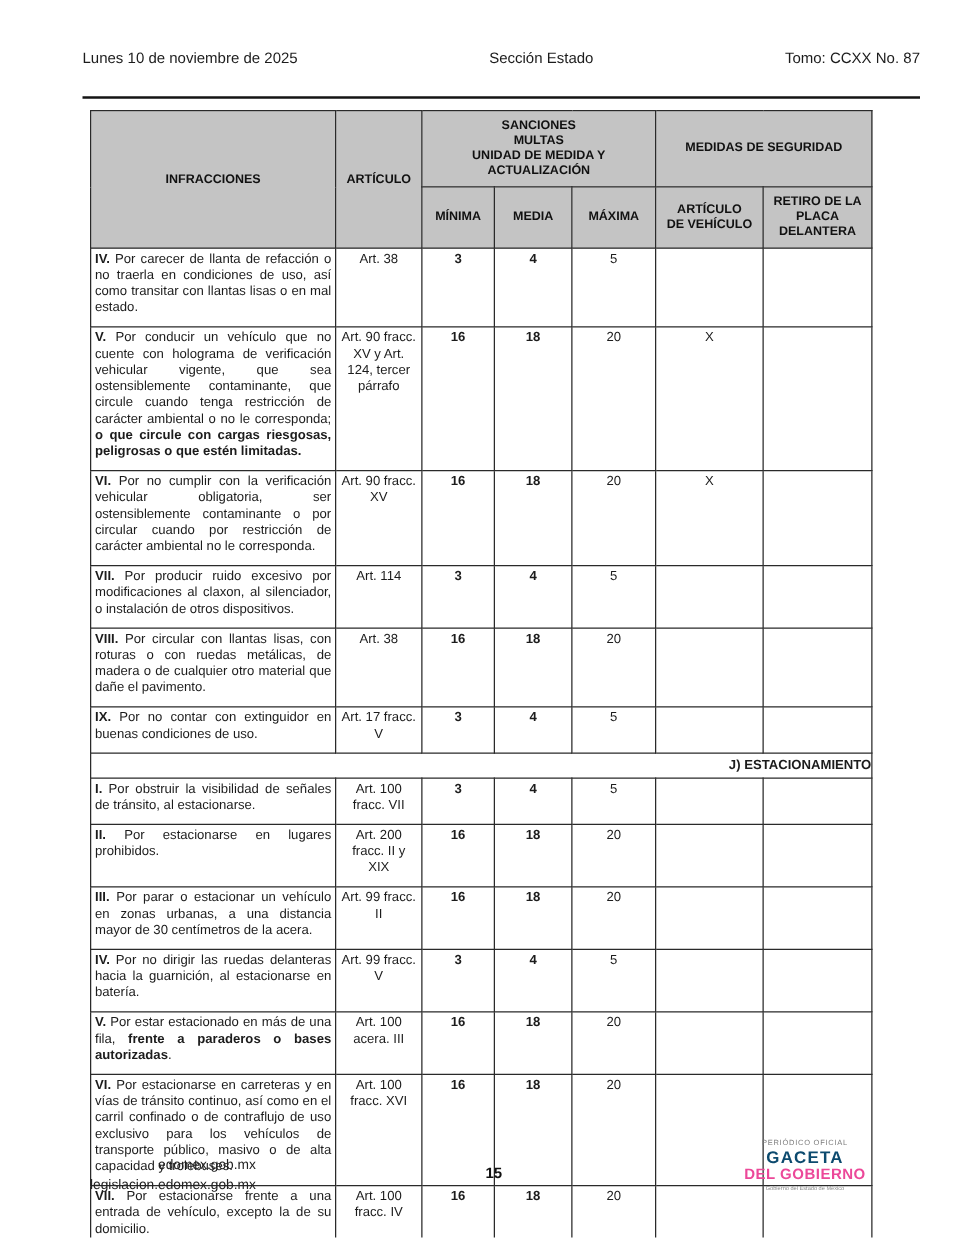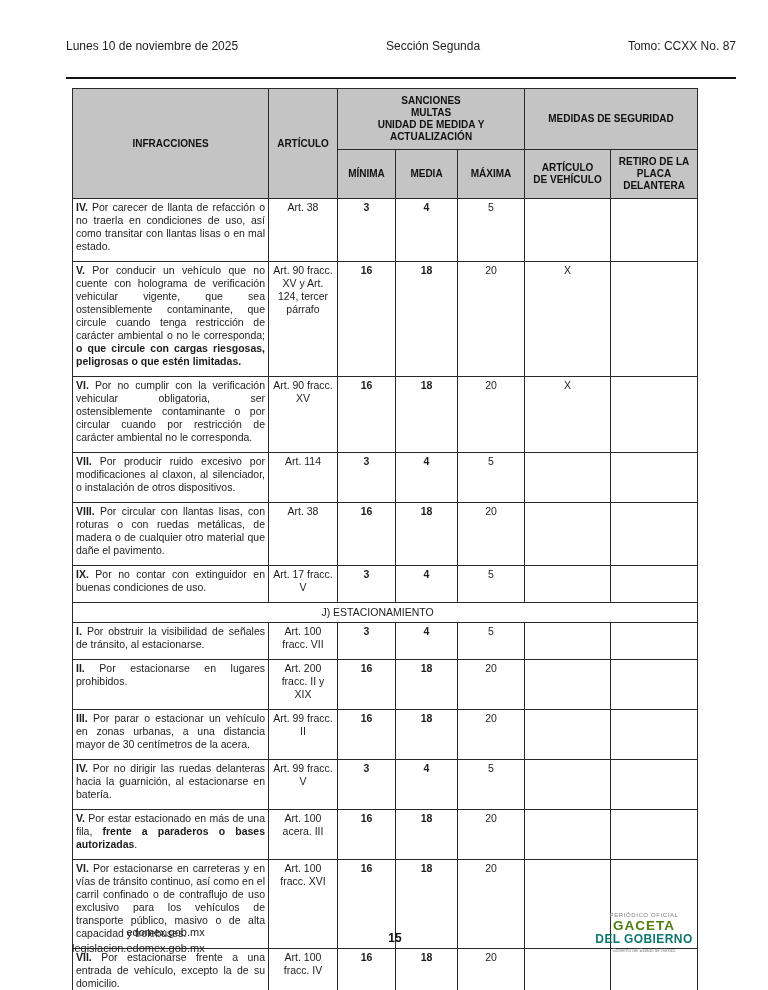"Sección Segunda" span { text: Segunda -> Estado }
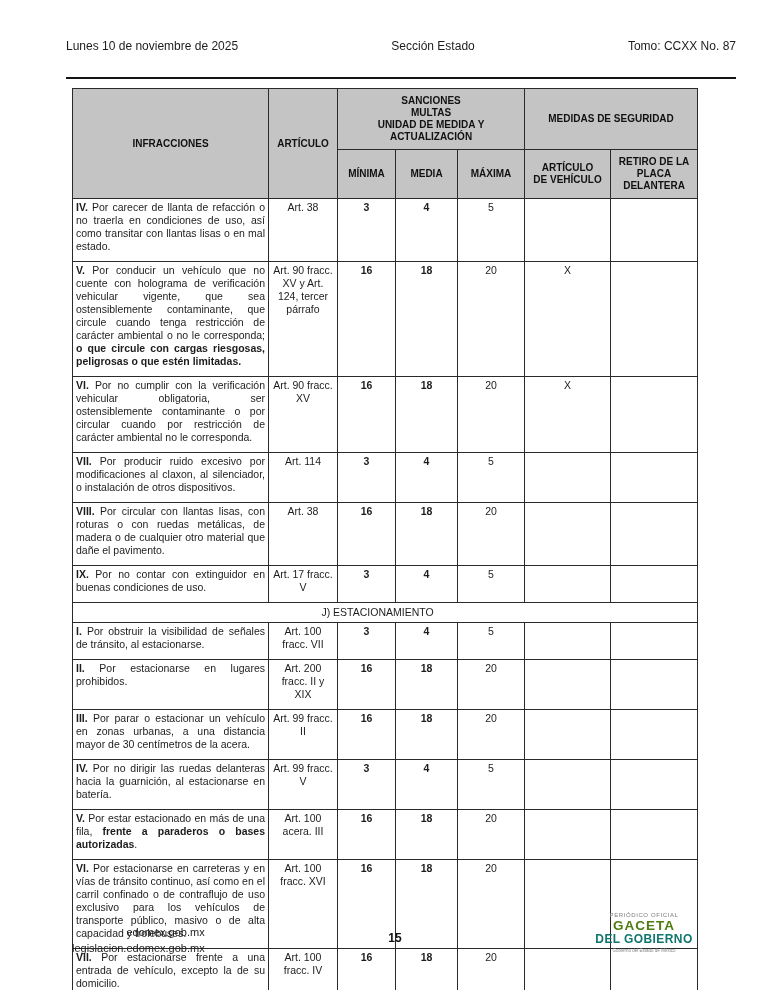"J) ESTACIONAMIENTO" tr.section-row td { font-weight: normal -> bold; padding: 3px 20px 3px 5px -> 3px 0 3px 5px; text-align: center -> right }
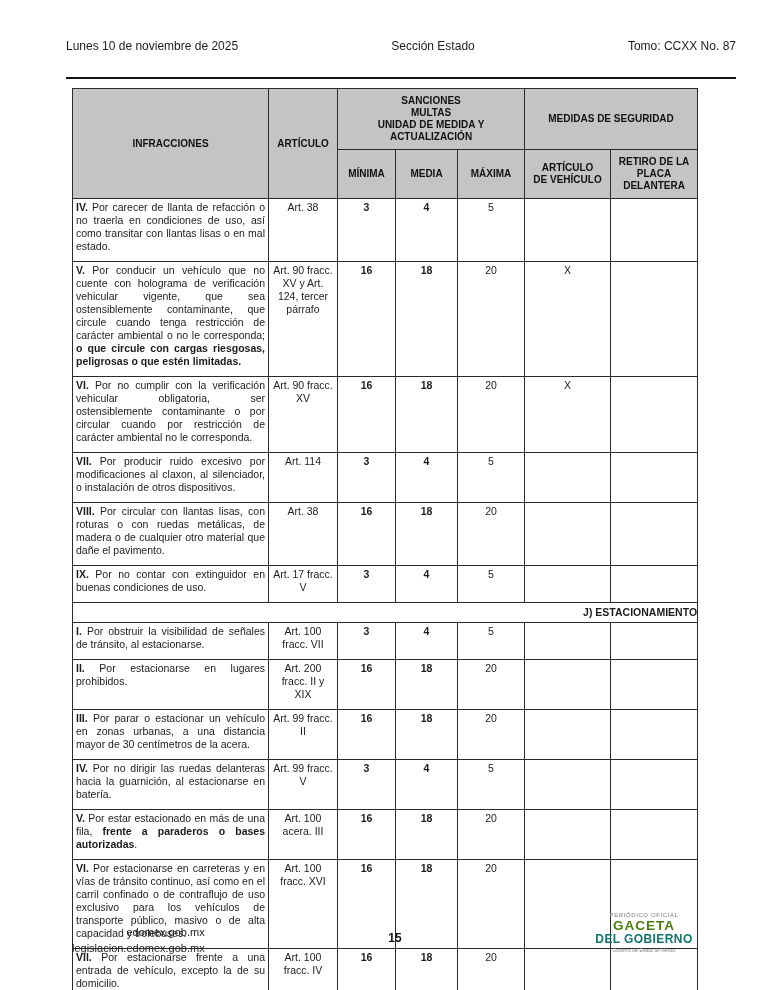"GACETA" .logo-title { color: #4d7c0f -> #0c4a6e }
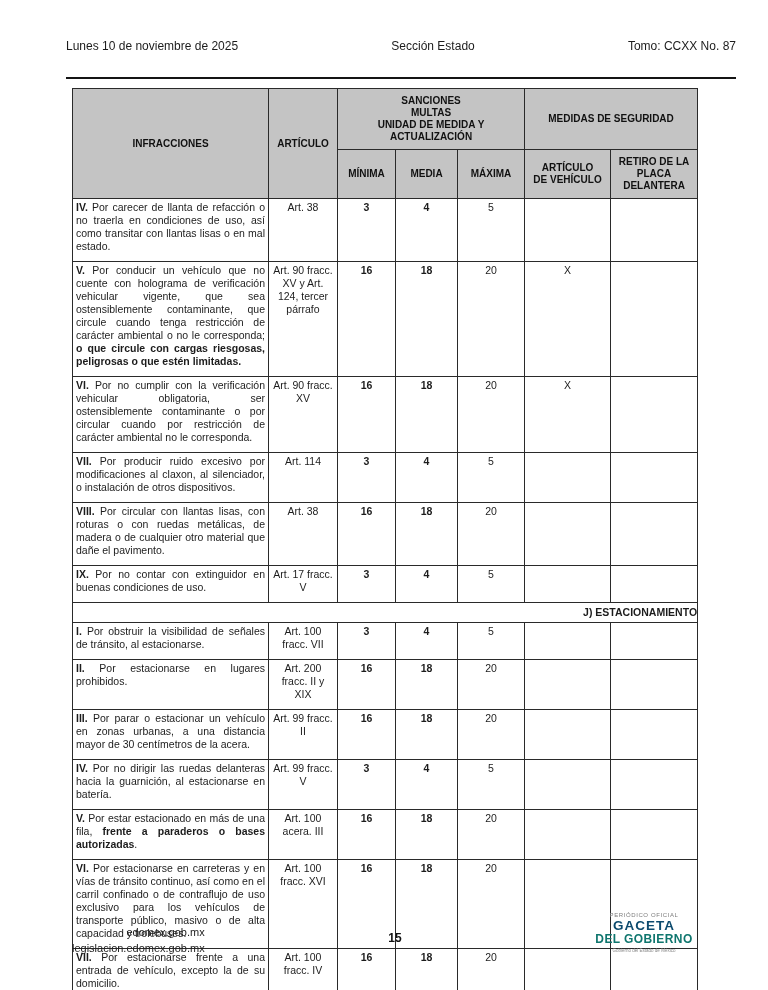"DEL GOBIERNO" .logo-title2 { color: #0f766e -> #ec4899 }
